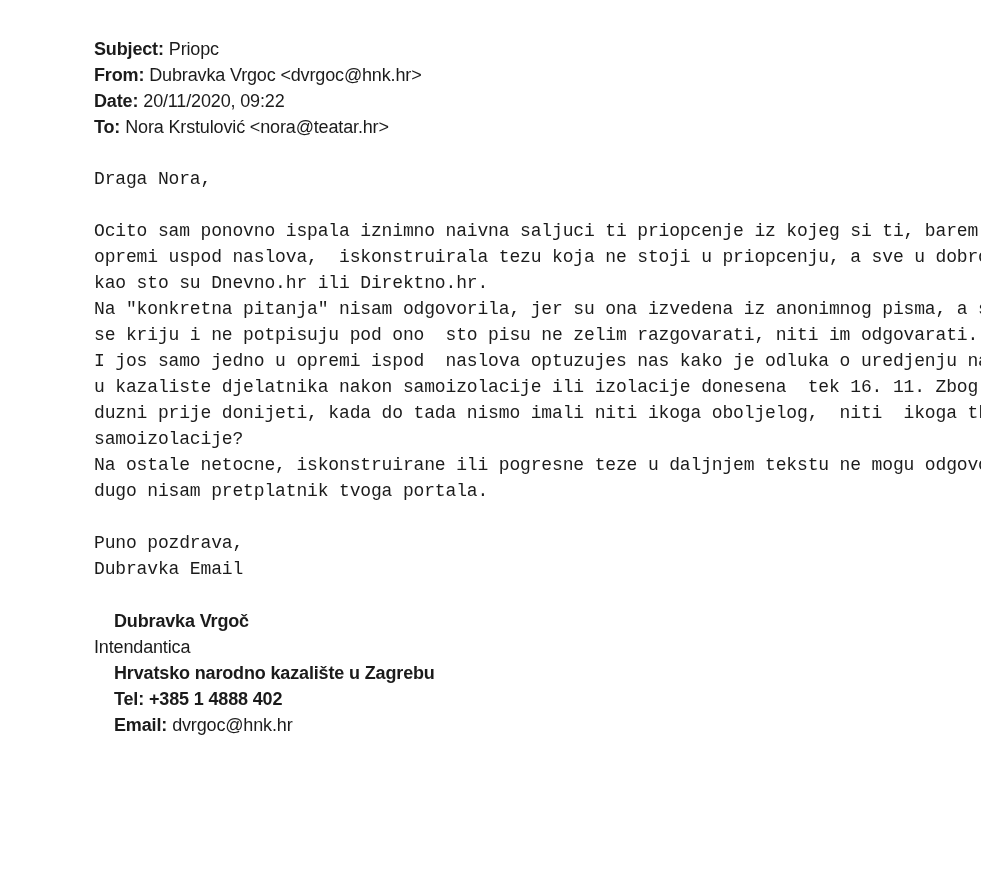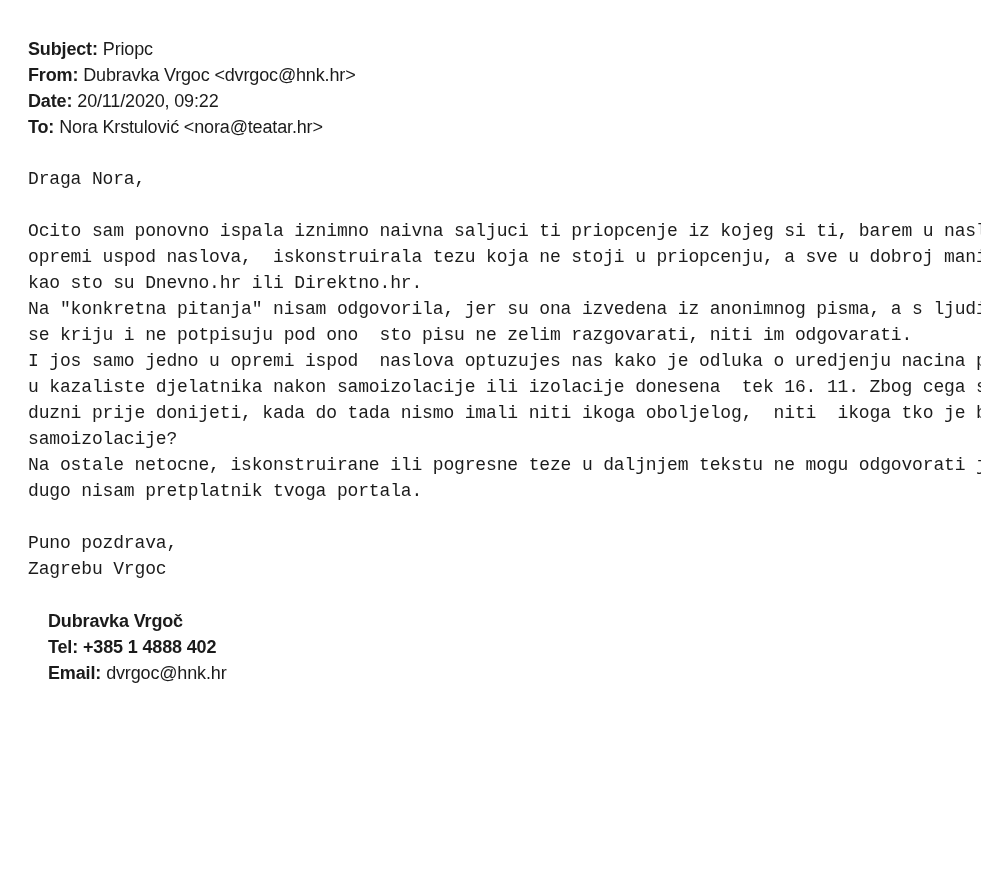"Subject: Priopc" .page { padding: 36px 30px 0 28px -> 36px 30px 0 94px }
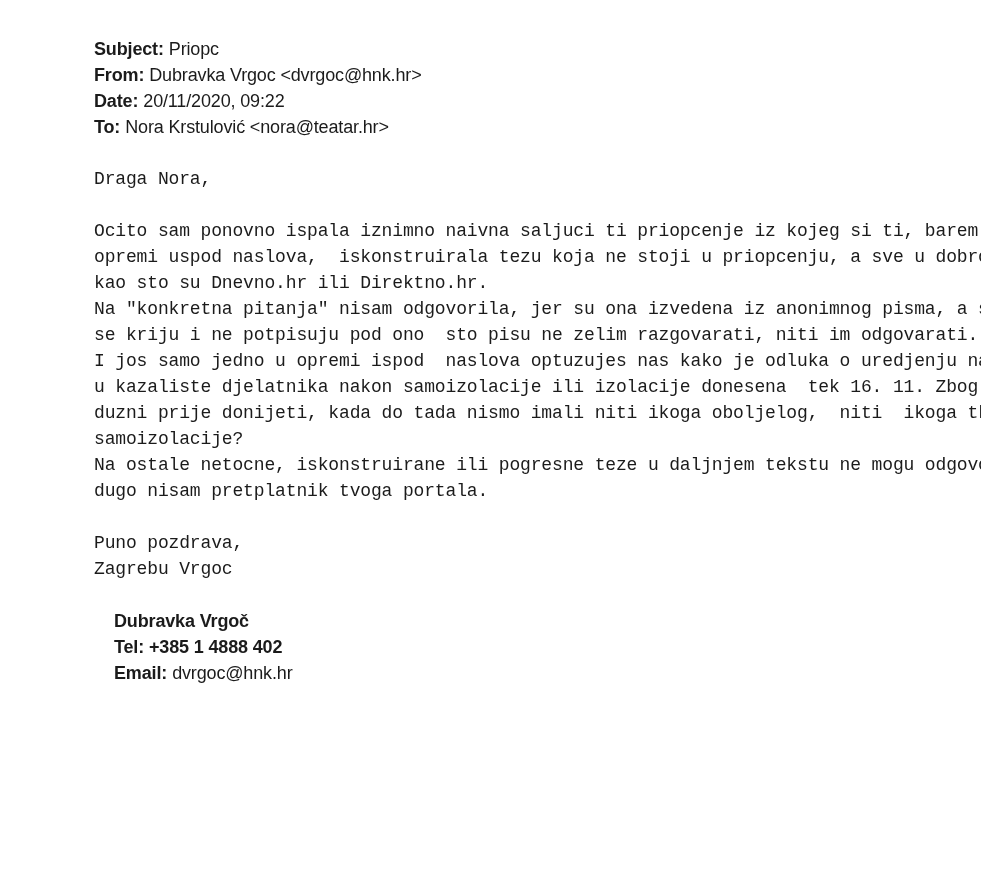"Puno pozdrava," div.pre { text: Zagrebu Vrgoc -> Dubravka Email }
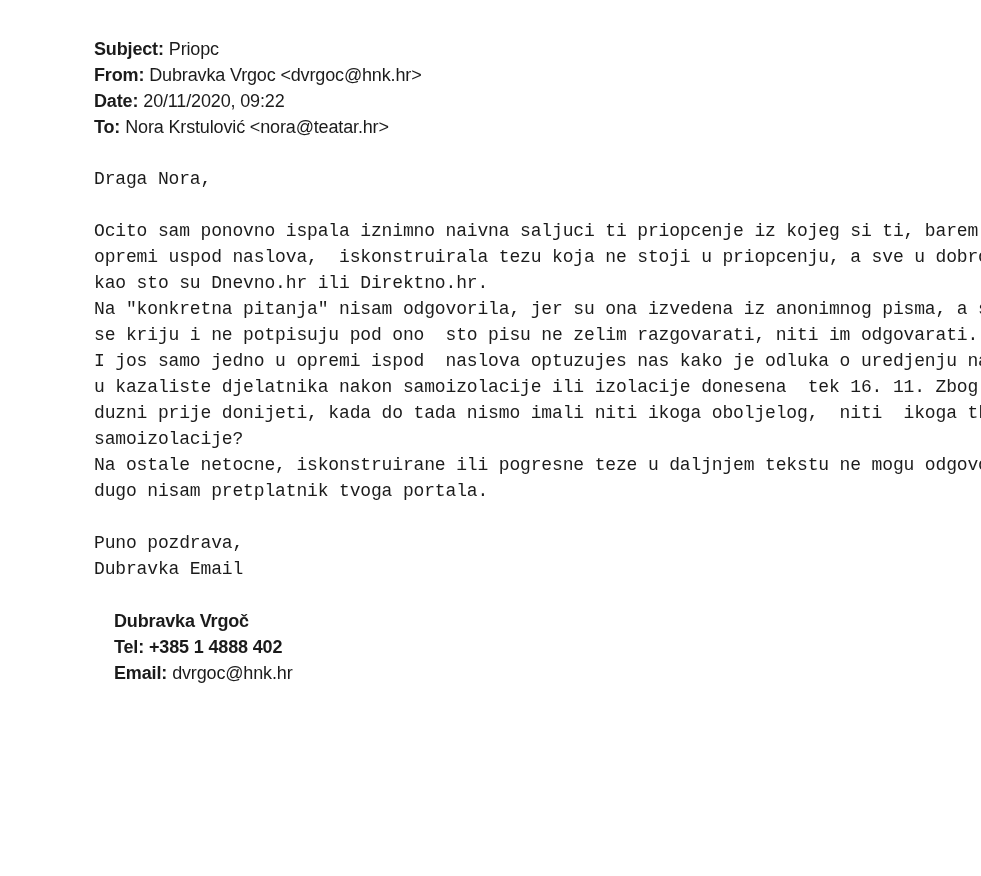"Intendantica" div.sig-line { html: none -> <div>Intendantica</div> }
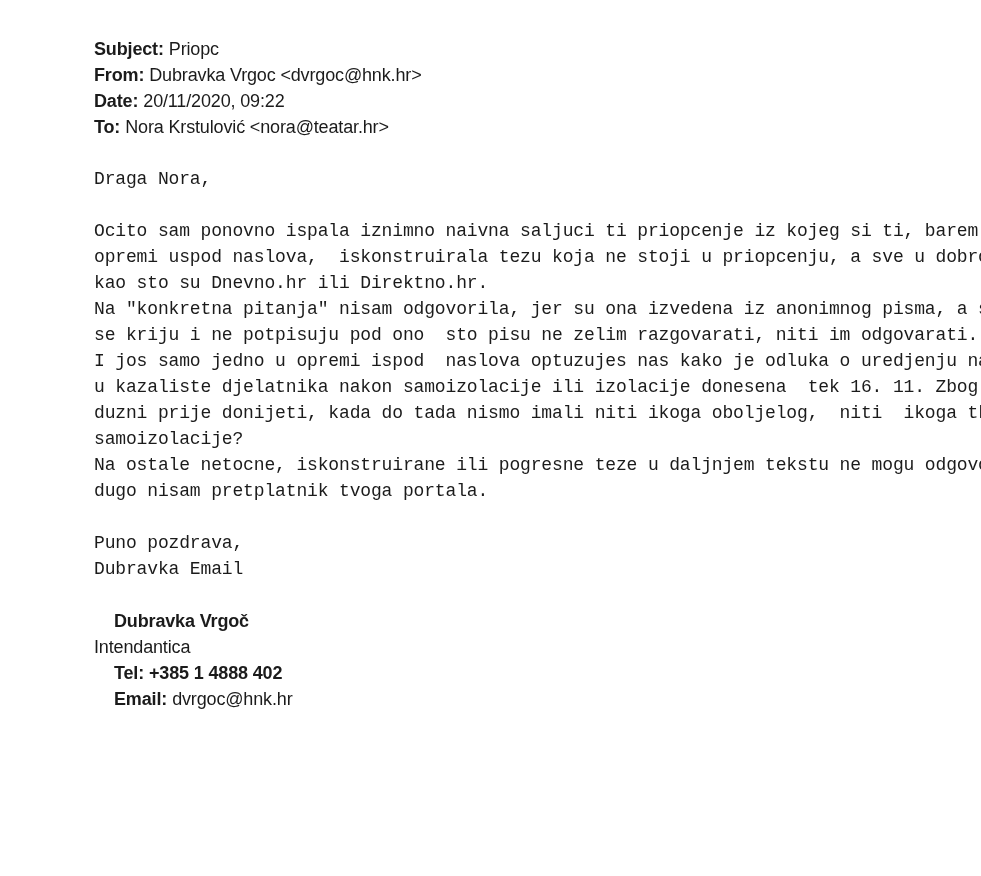"Hrvatsko narodno kazalište u Zagrebu" div.sig-line { html: none -> <div>Hrvatsko narodno kazalište u Zagrebu</div> }
